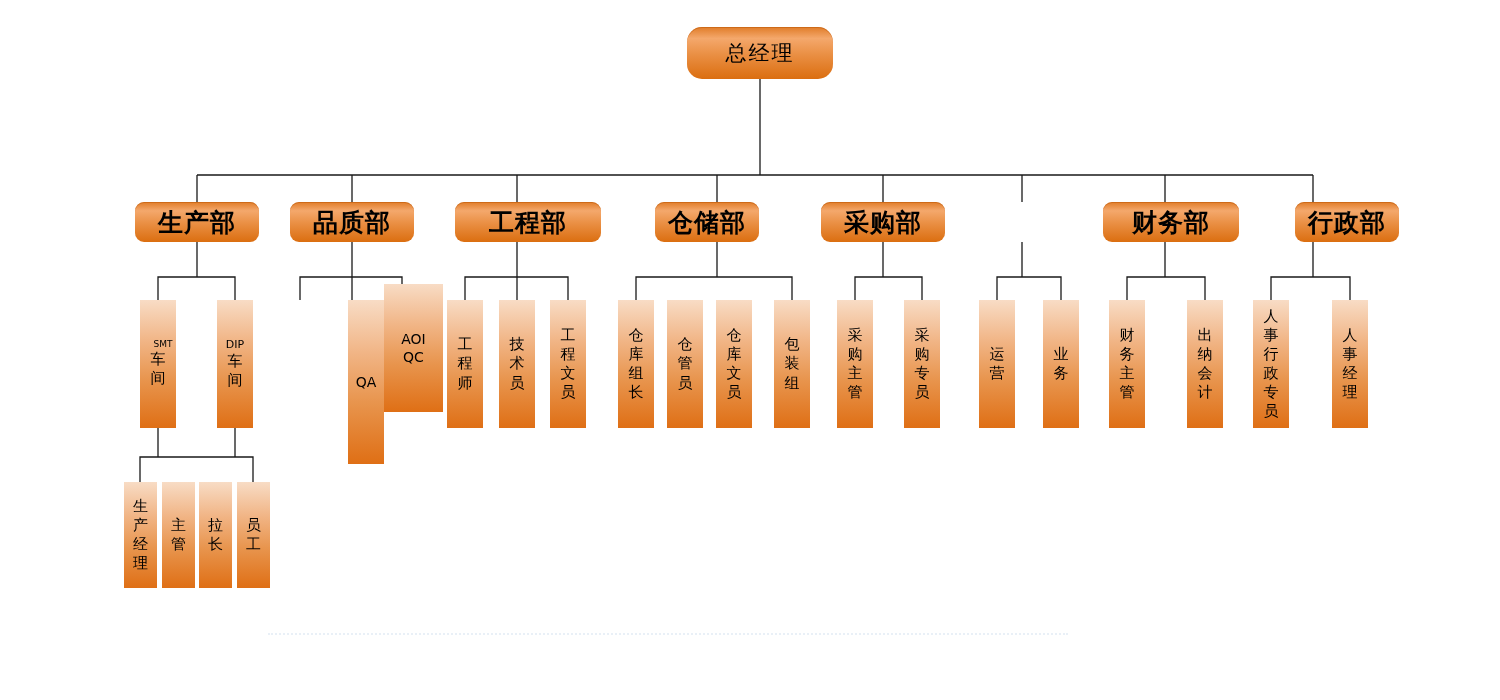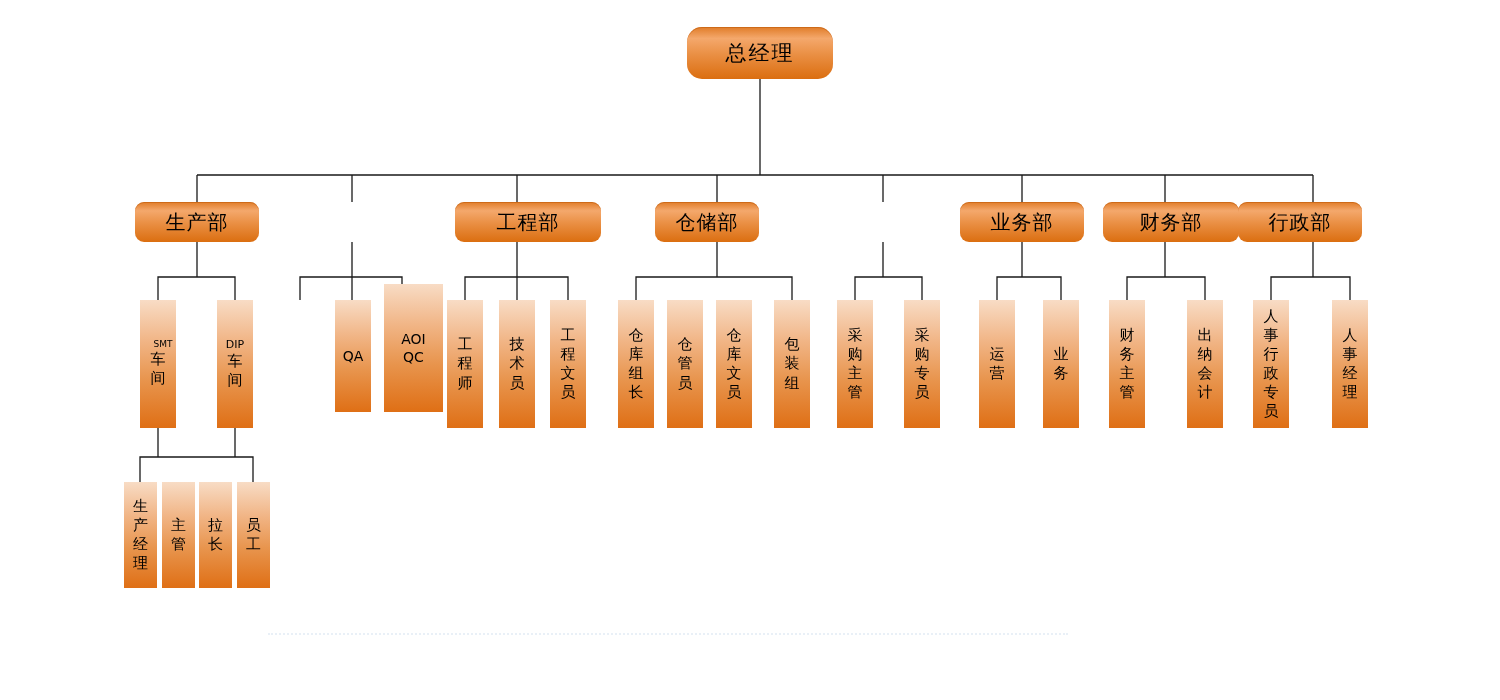"生产部" .dept { font-size: 20px -> 25px; font-weight: none -> bold }
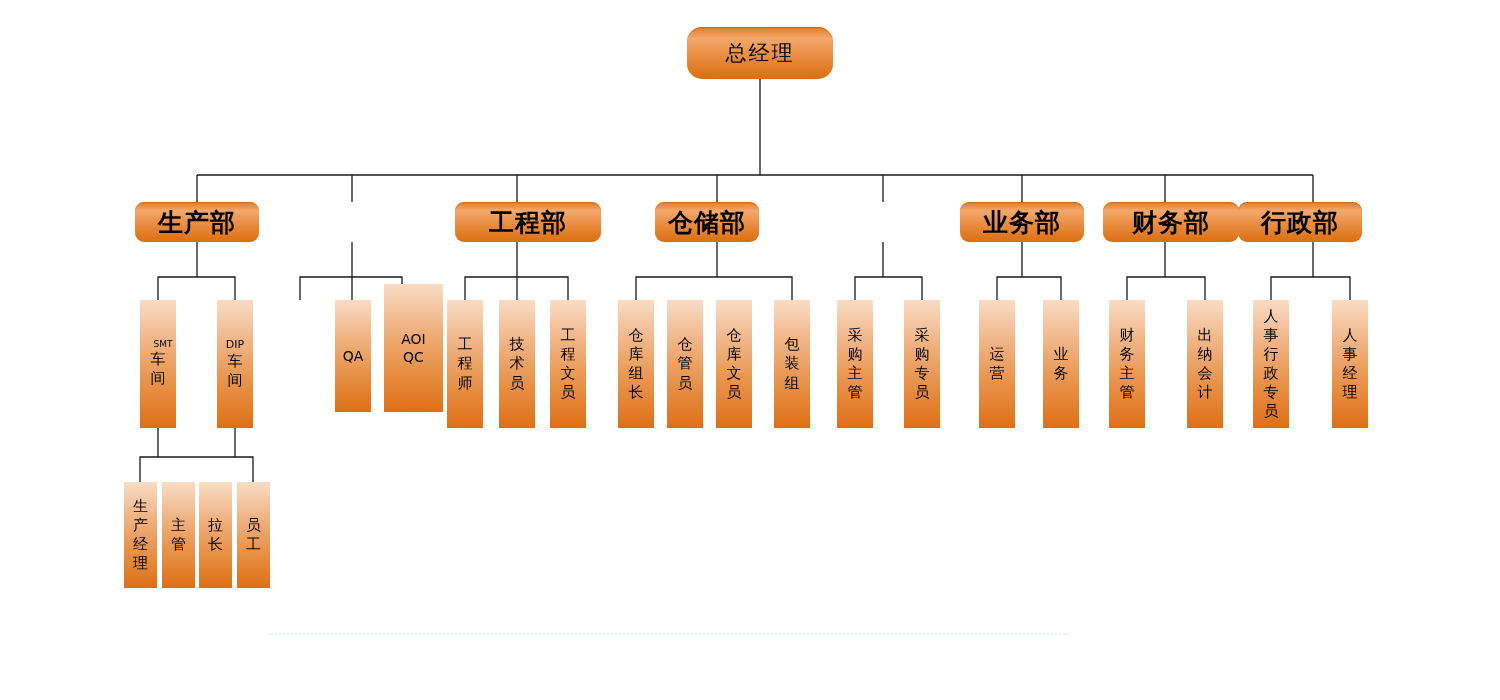"品质部" div.node { html: none -> <div> <span>品质部</span> </div> }
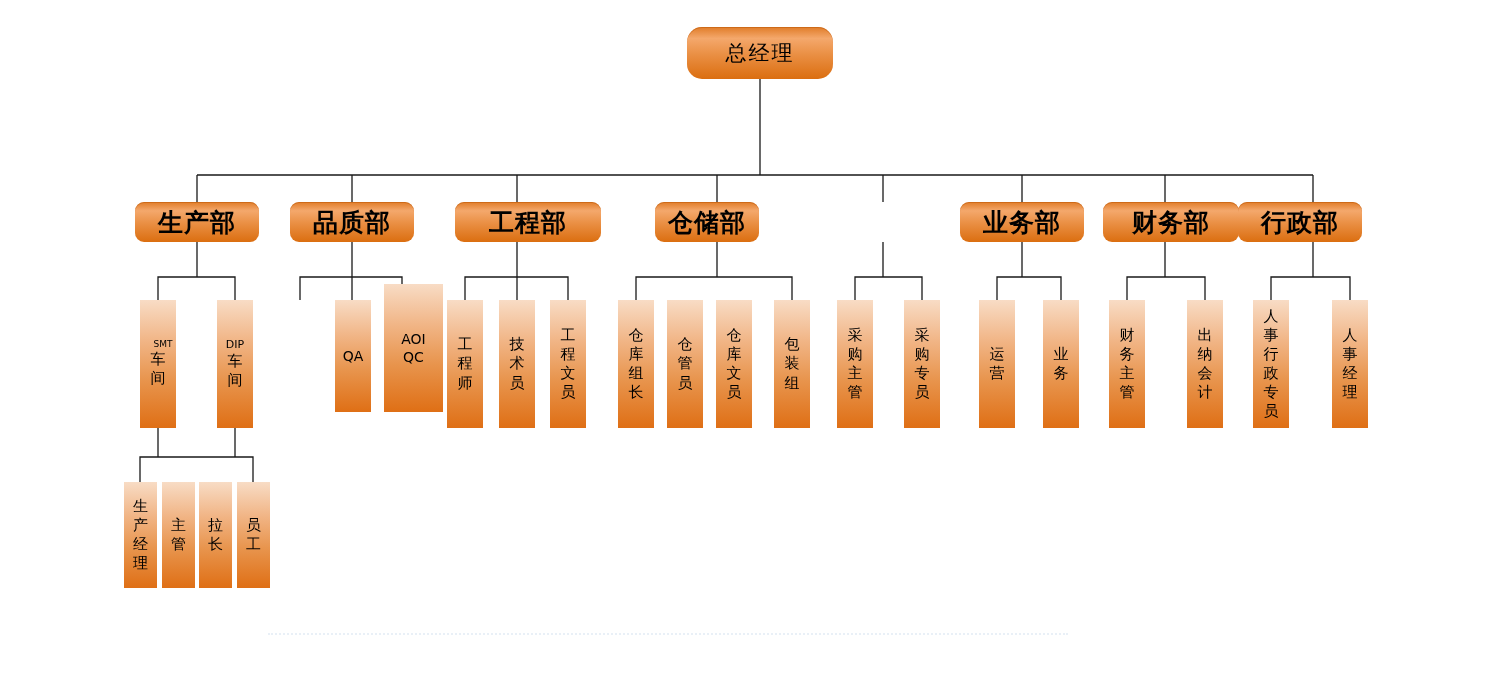"采购部" div.node { html: none -> <div> <span>采购部</span> </div> }
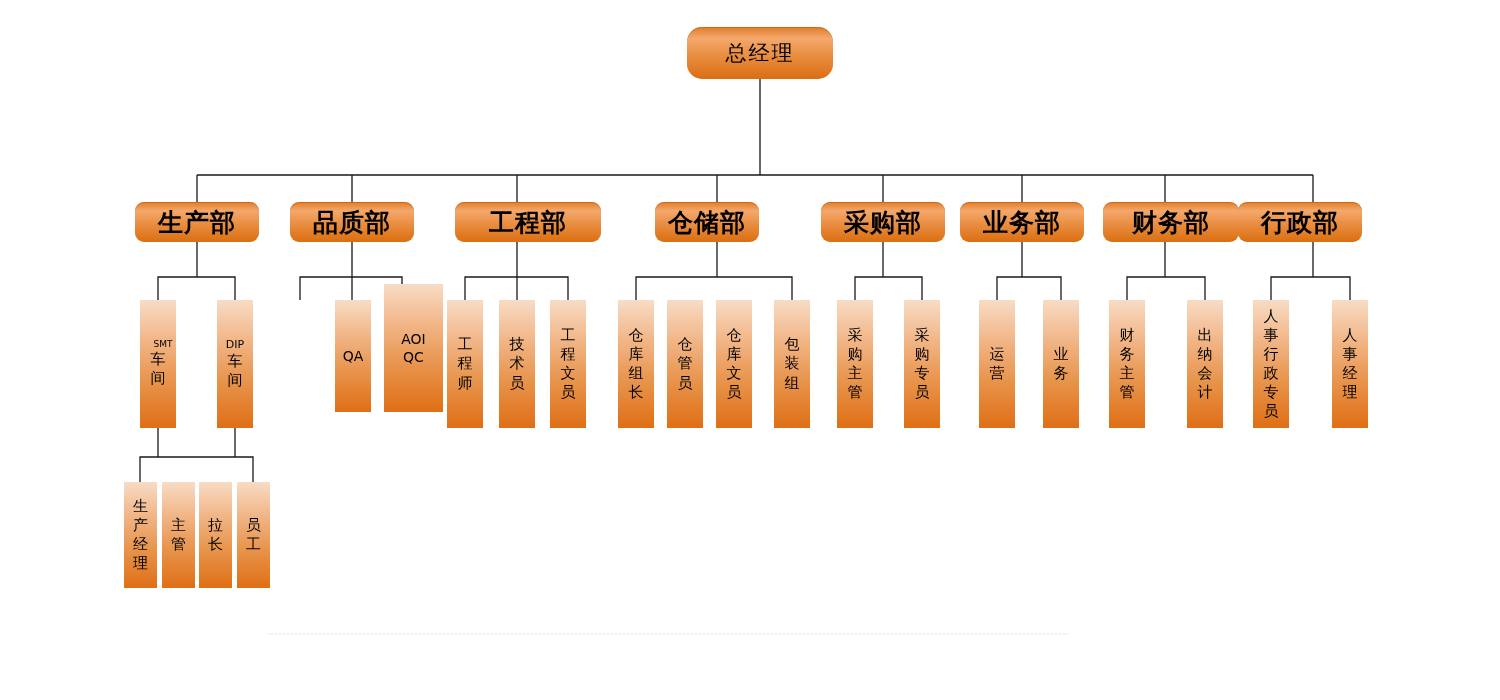"业务部" div.node { html: <div> <span>业务部</span> </div> -> none }
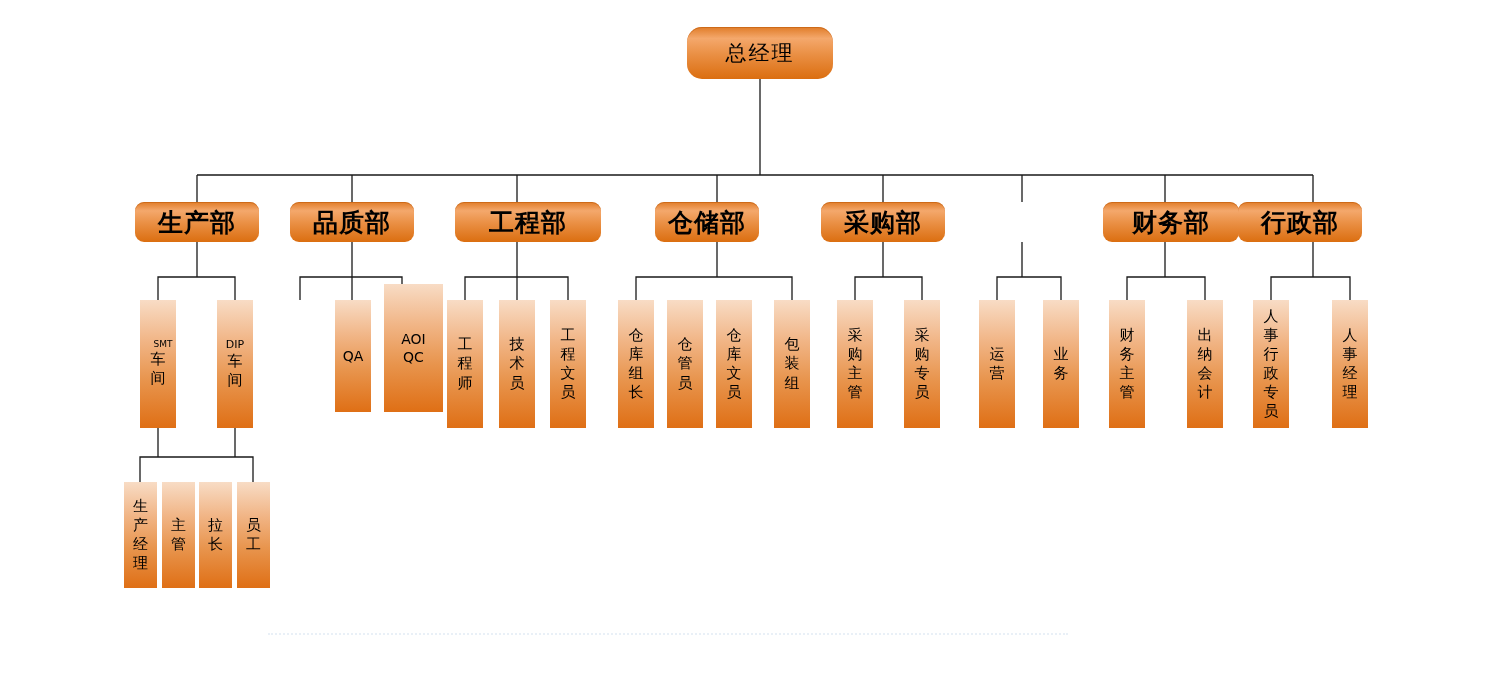"行政部" div.node { left: 1238px -> 1295px; width: 124px -> 104px }
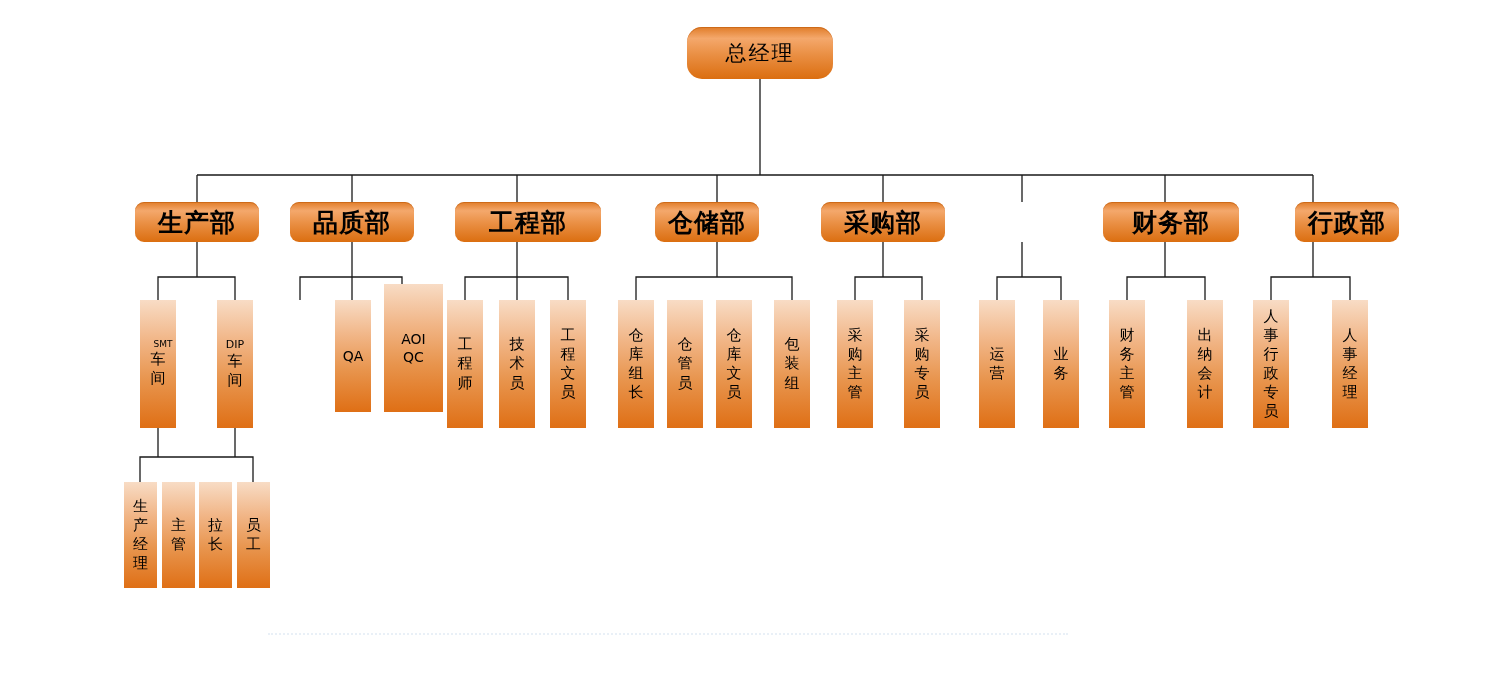"QA" div.node { height: 112px -> 164px; left: 335px -> 348px }
